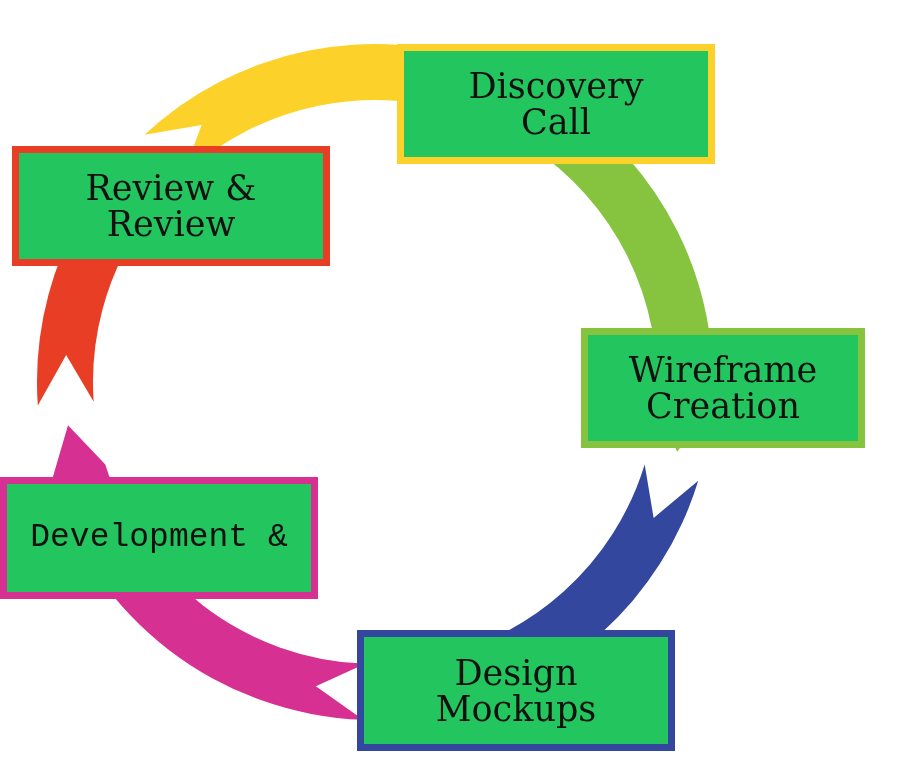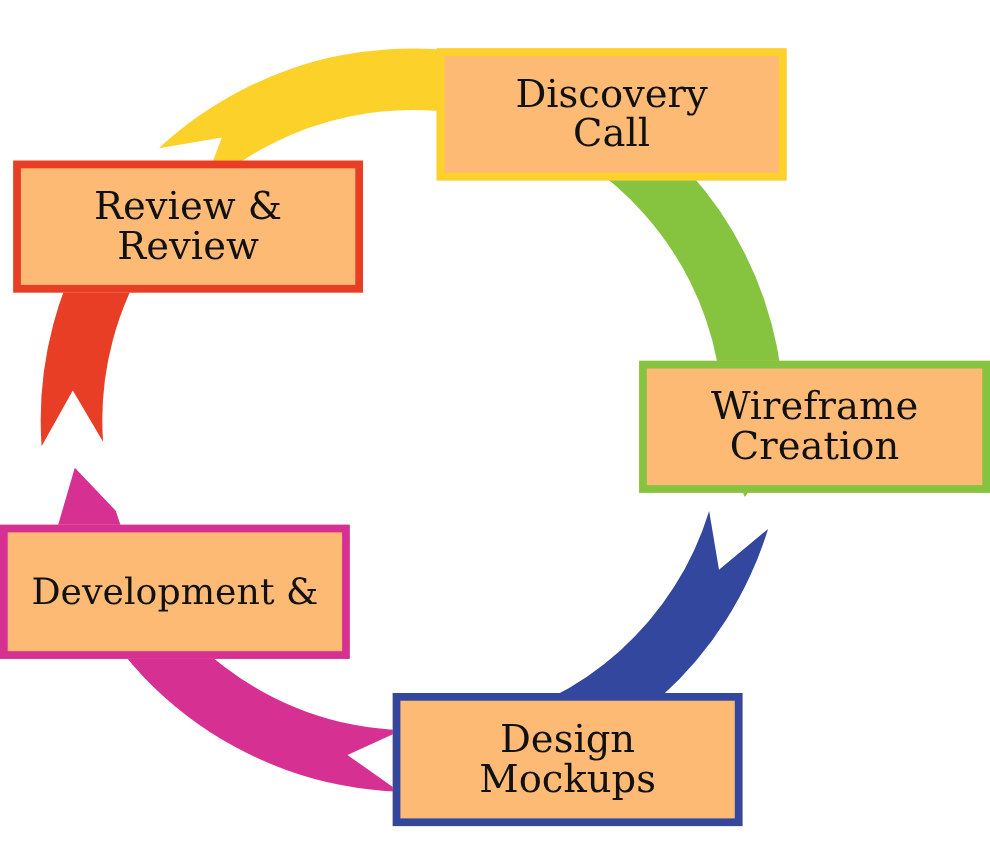"Discovery" .box { background: #fdba74 -> #22c55e }
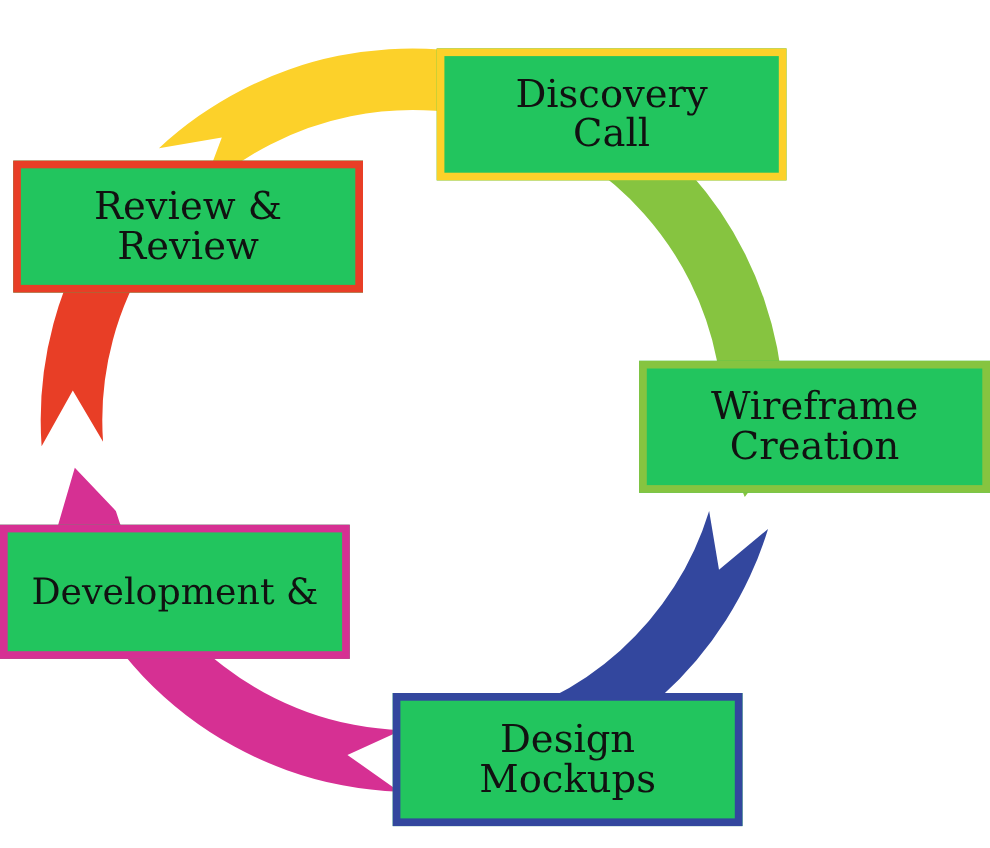"Wireframe" #box-1 { width: 319px -> 284px }
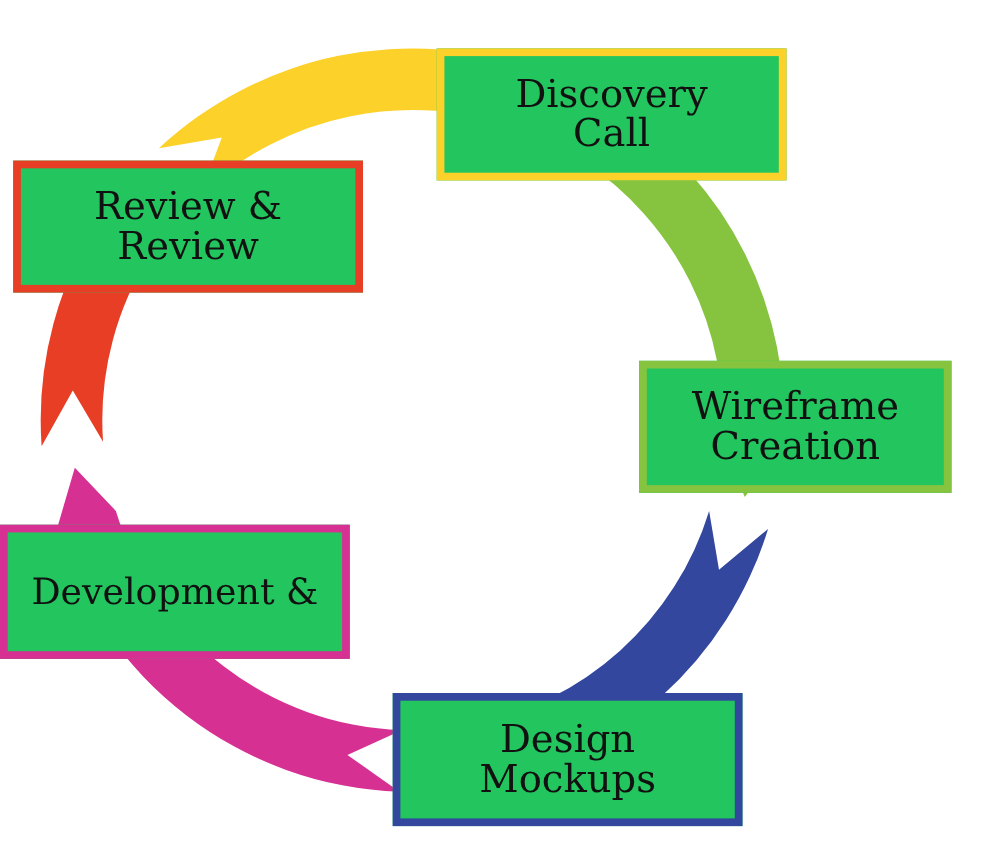"Development &" #box-3 { font-family: none -> Liberation Mono, monospace }
